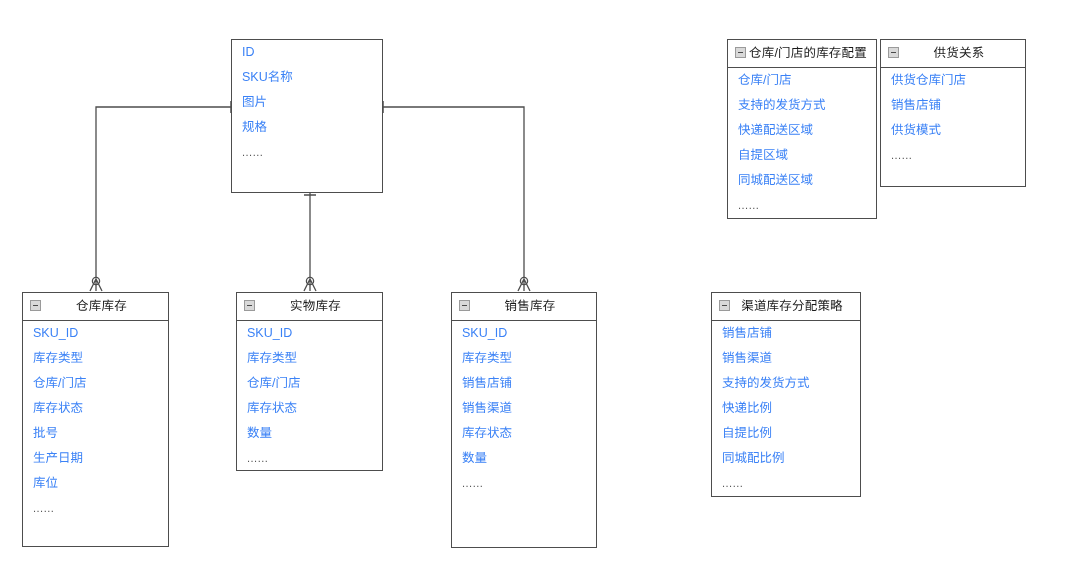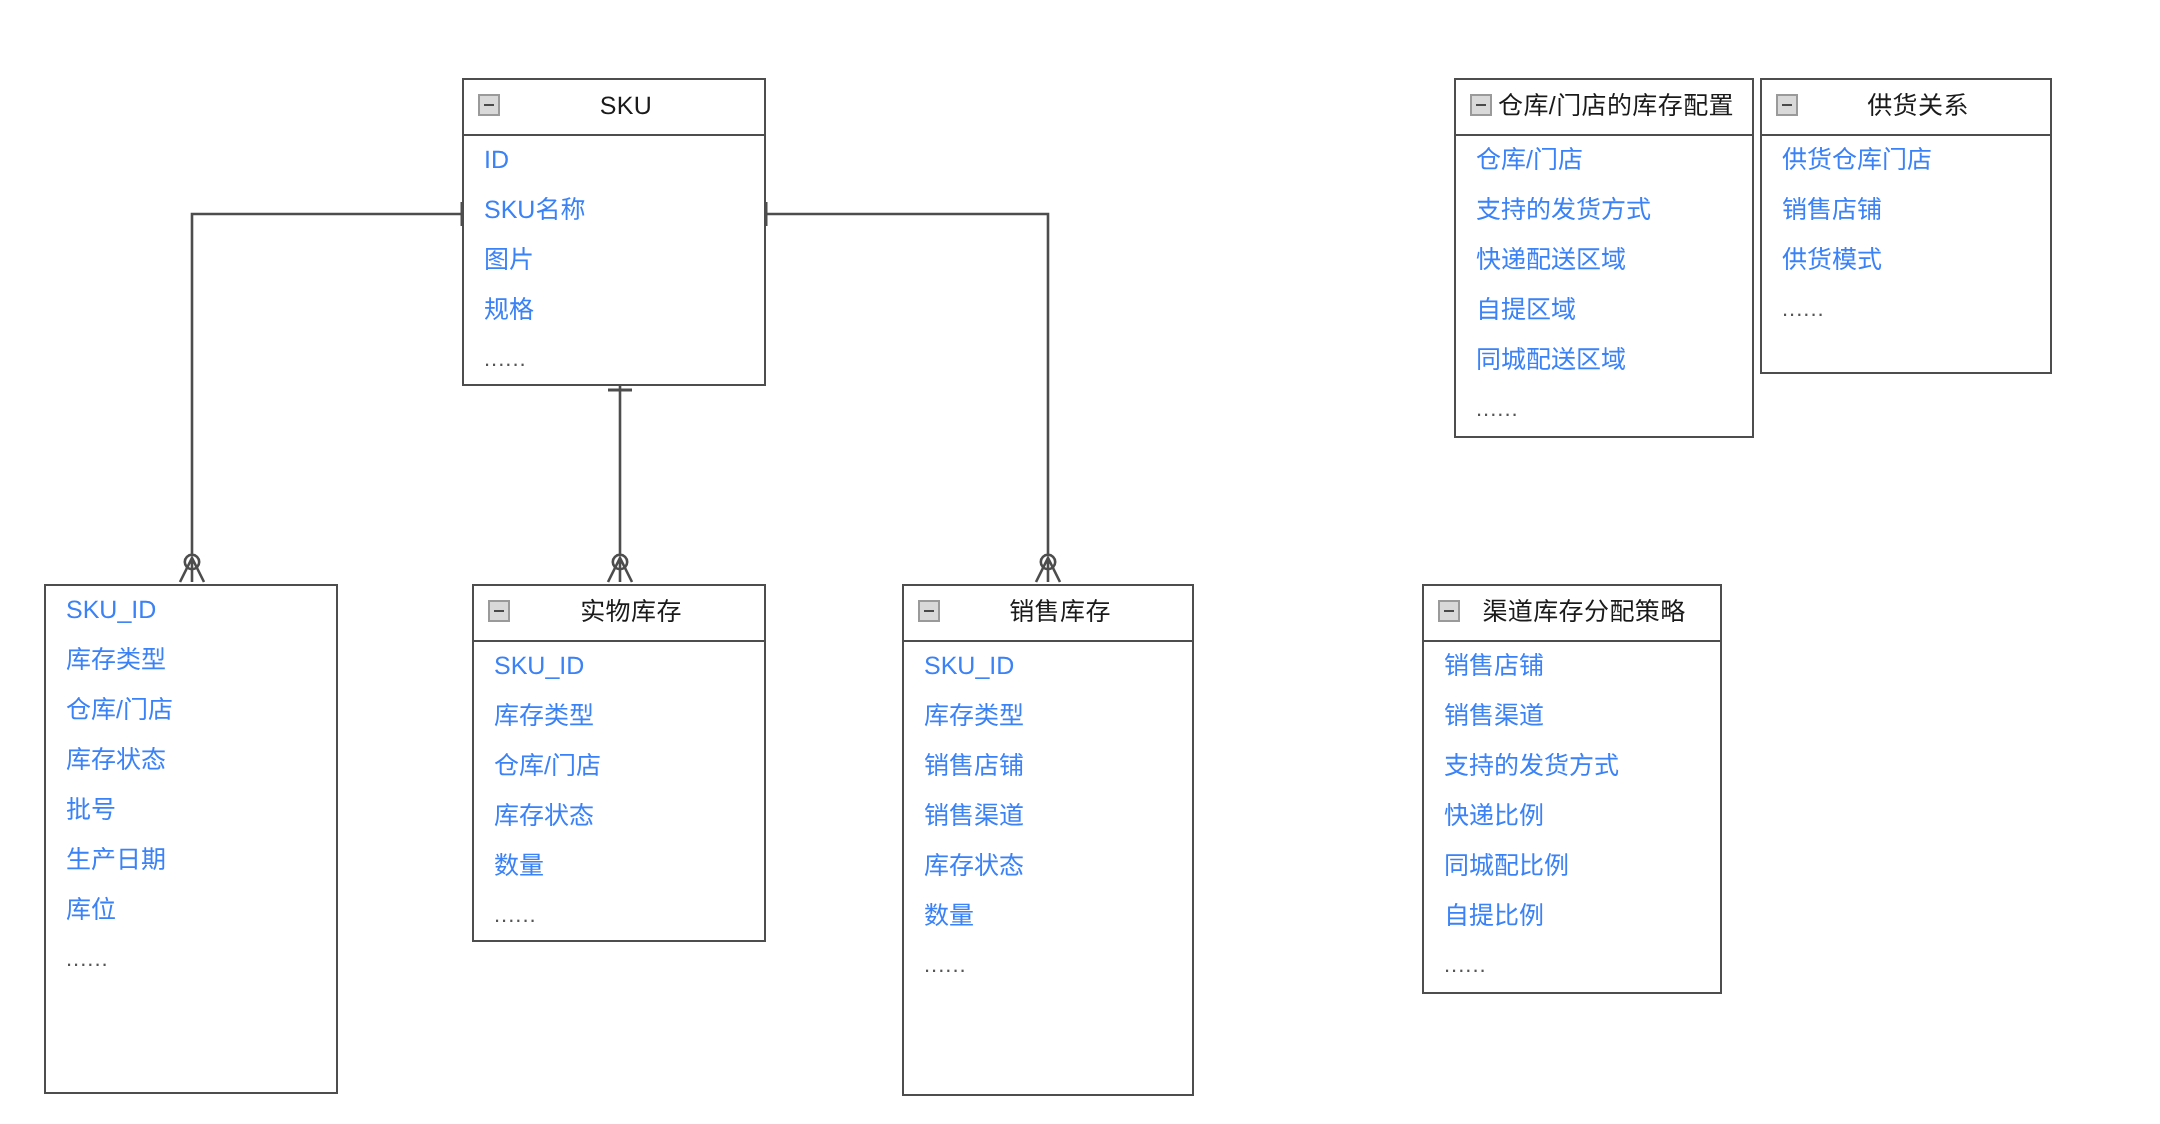"SKU" div.entity-header { html: <div> <span></span> <span>SKU</span> </div> -> none }
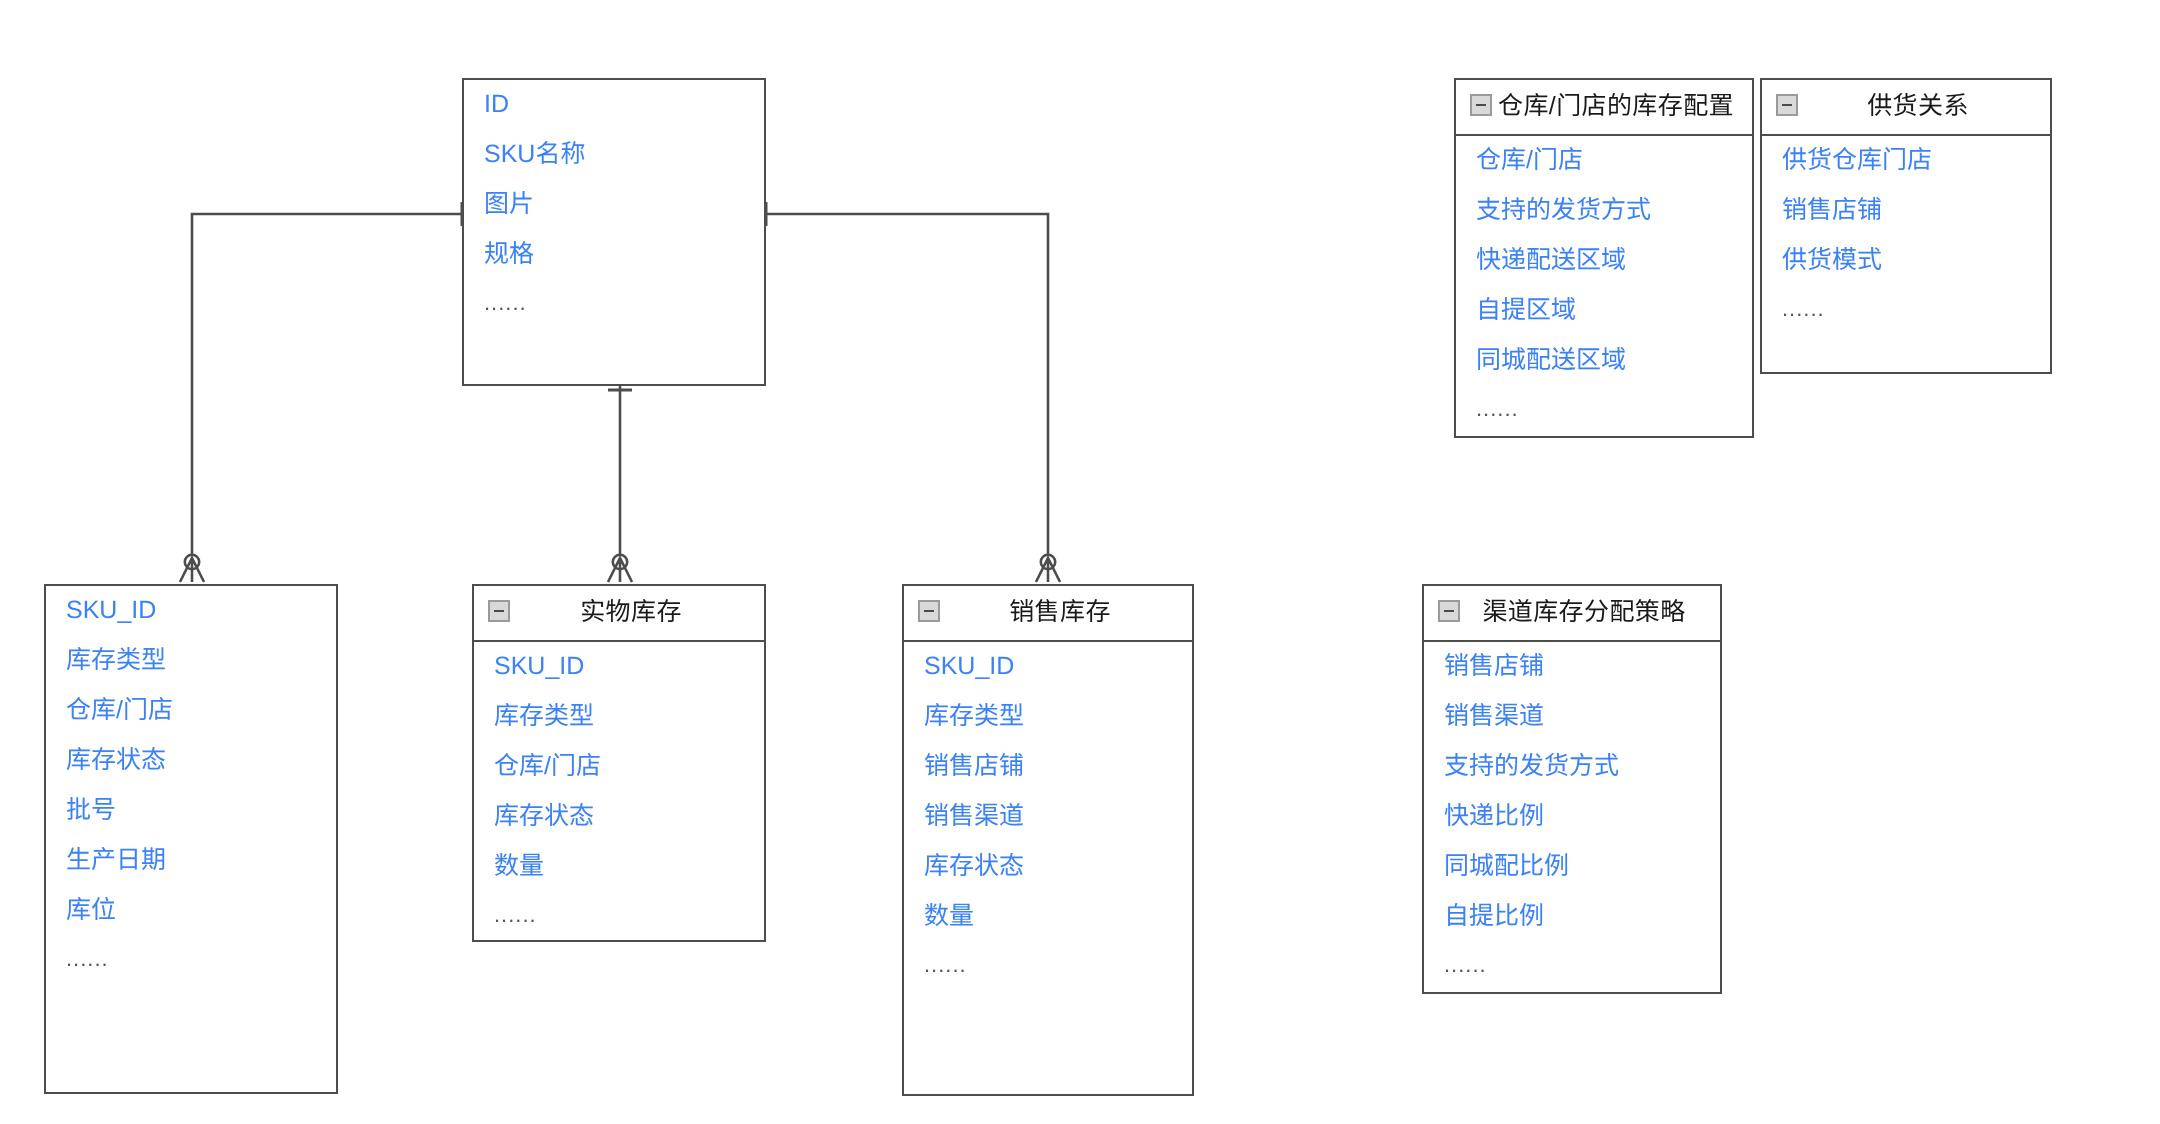"仓库库存" div.entity-header { html: none -> <div> <span></span> <span>仓库库存</span> </div> }
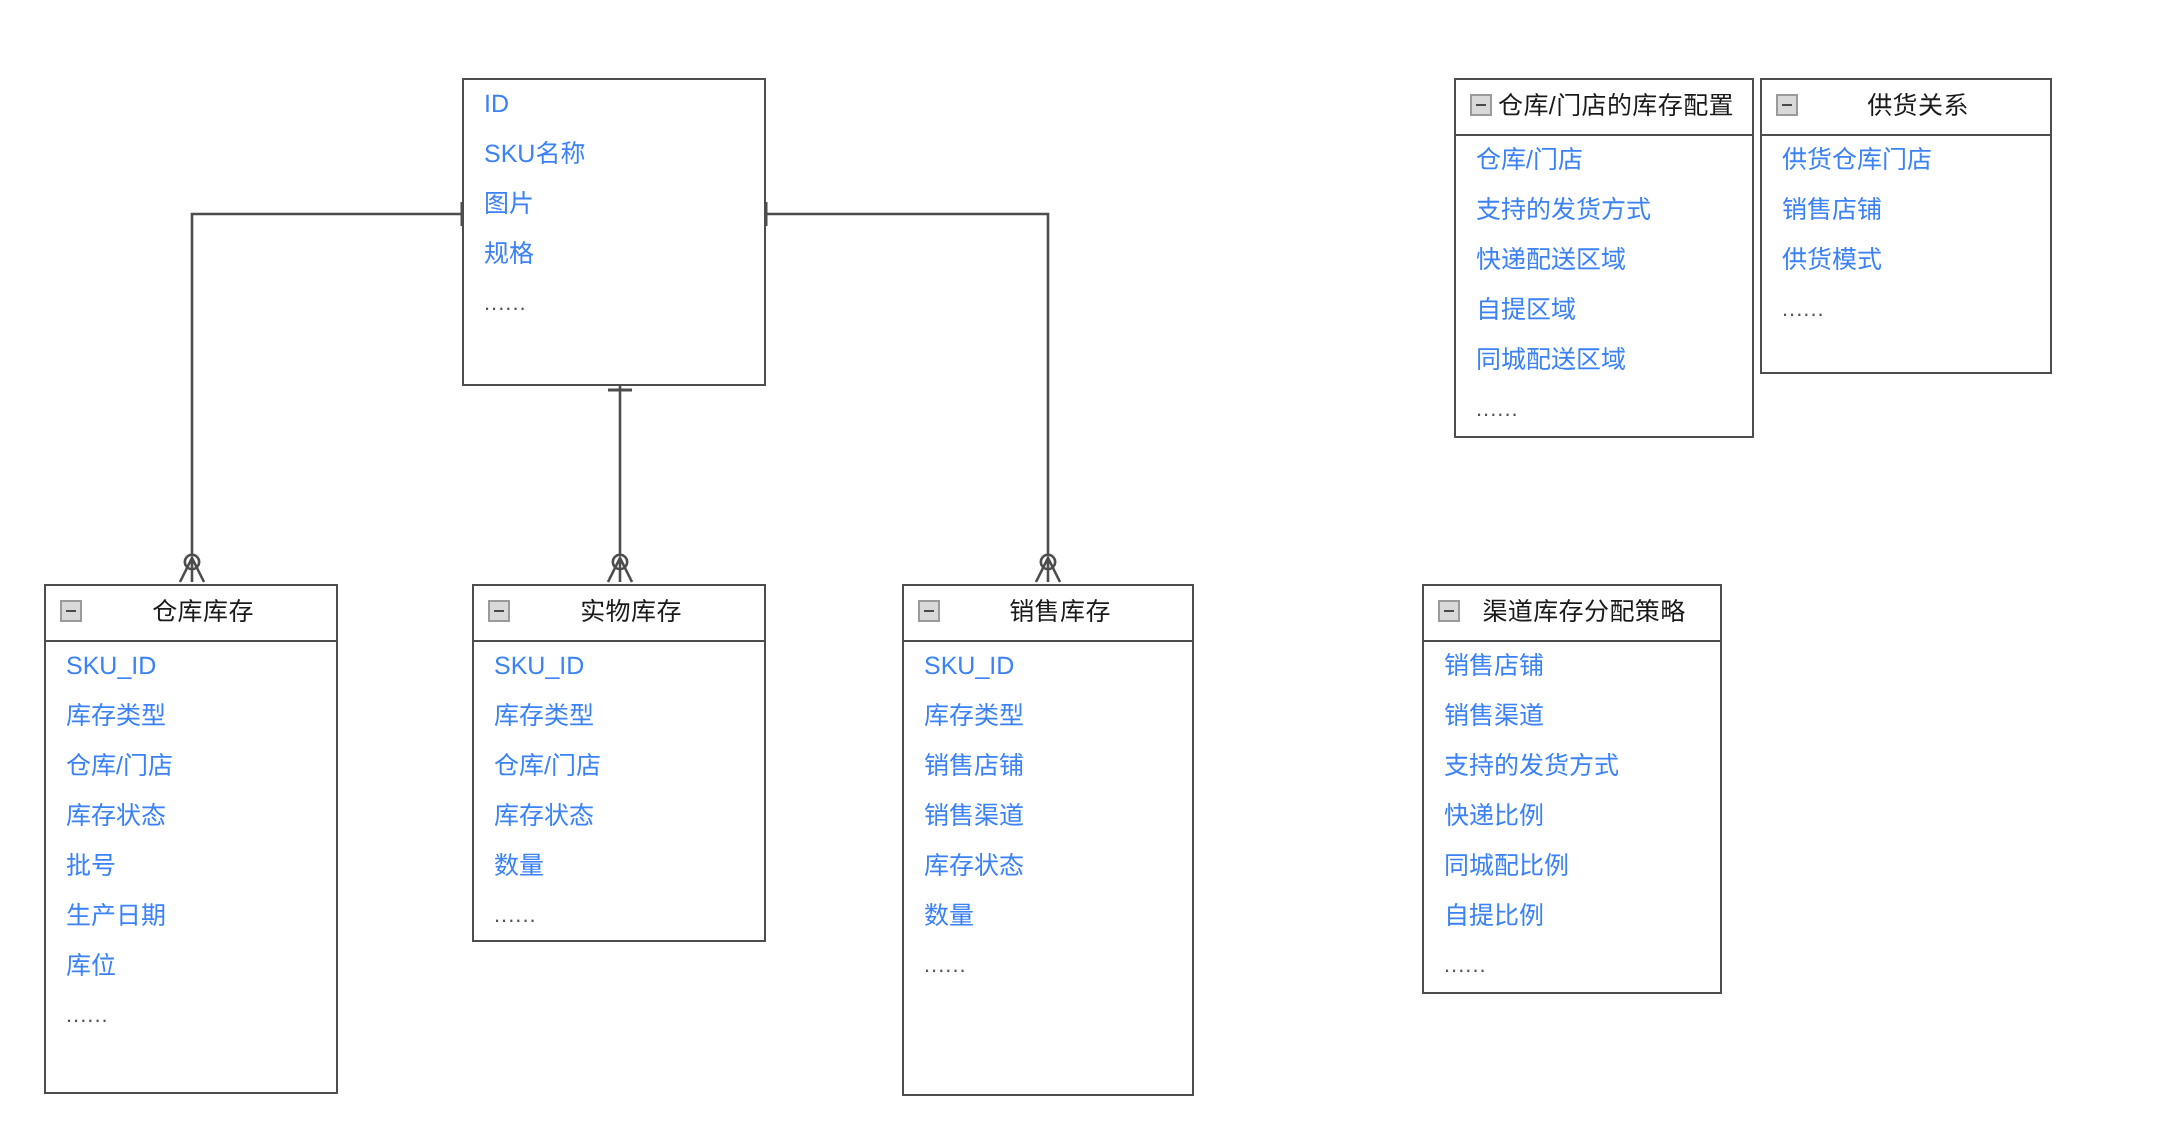"同城配比例" div.attr { order: before "自提比例" -> after "自提比例" }
